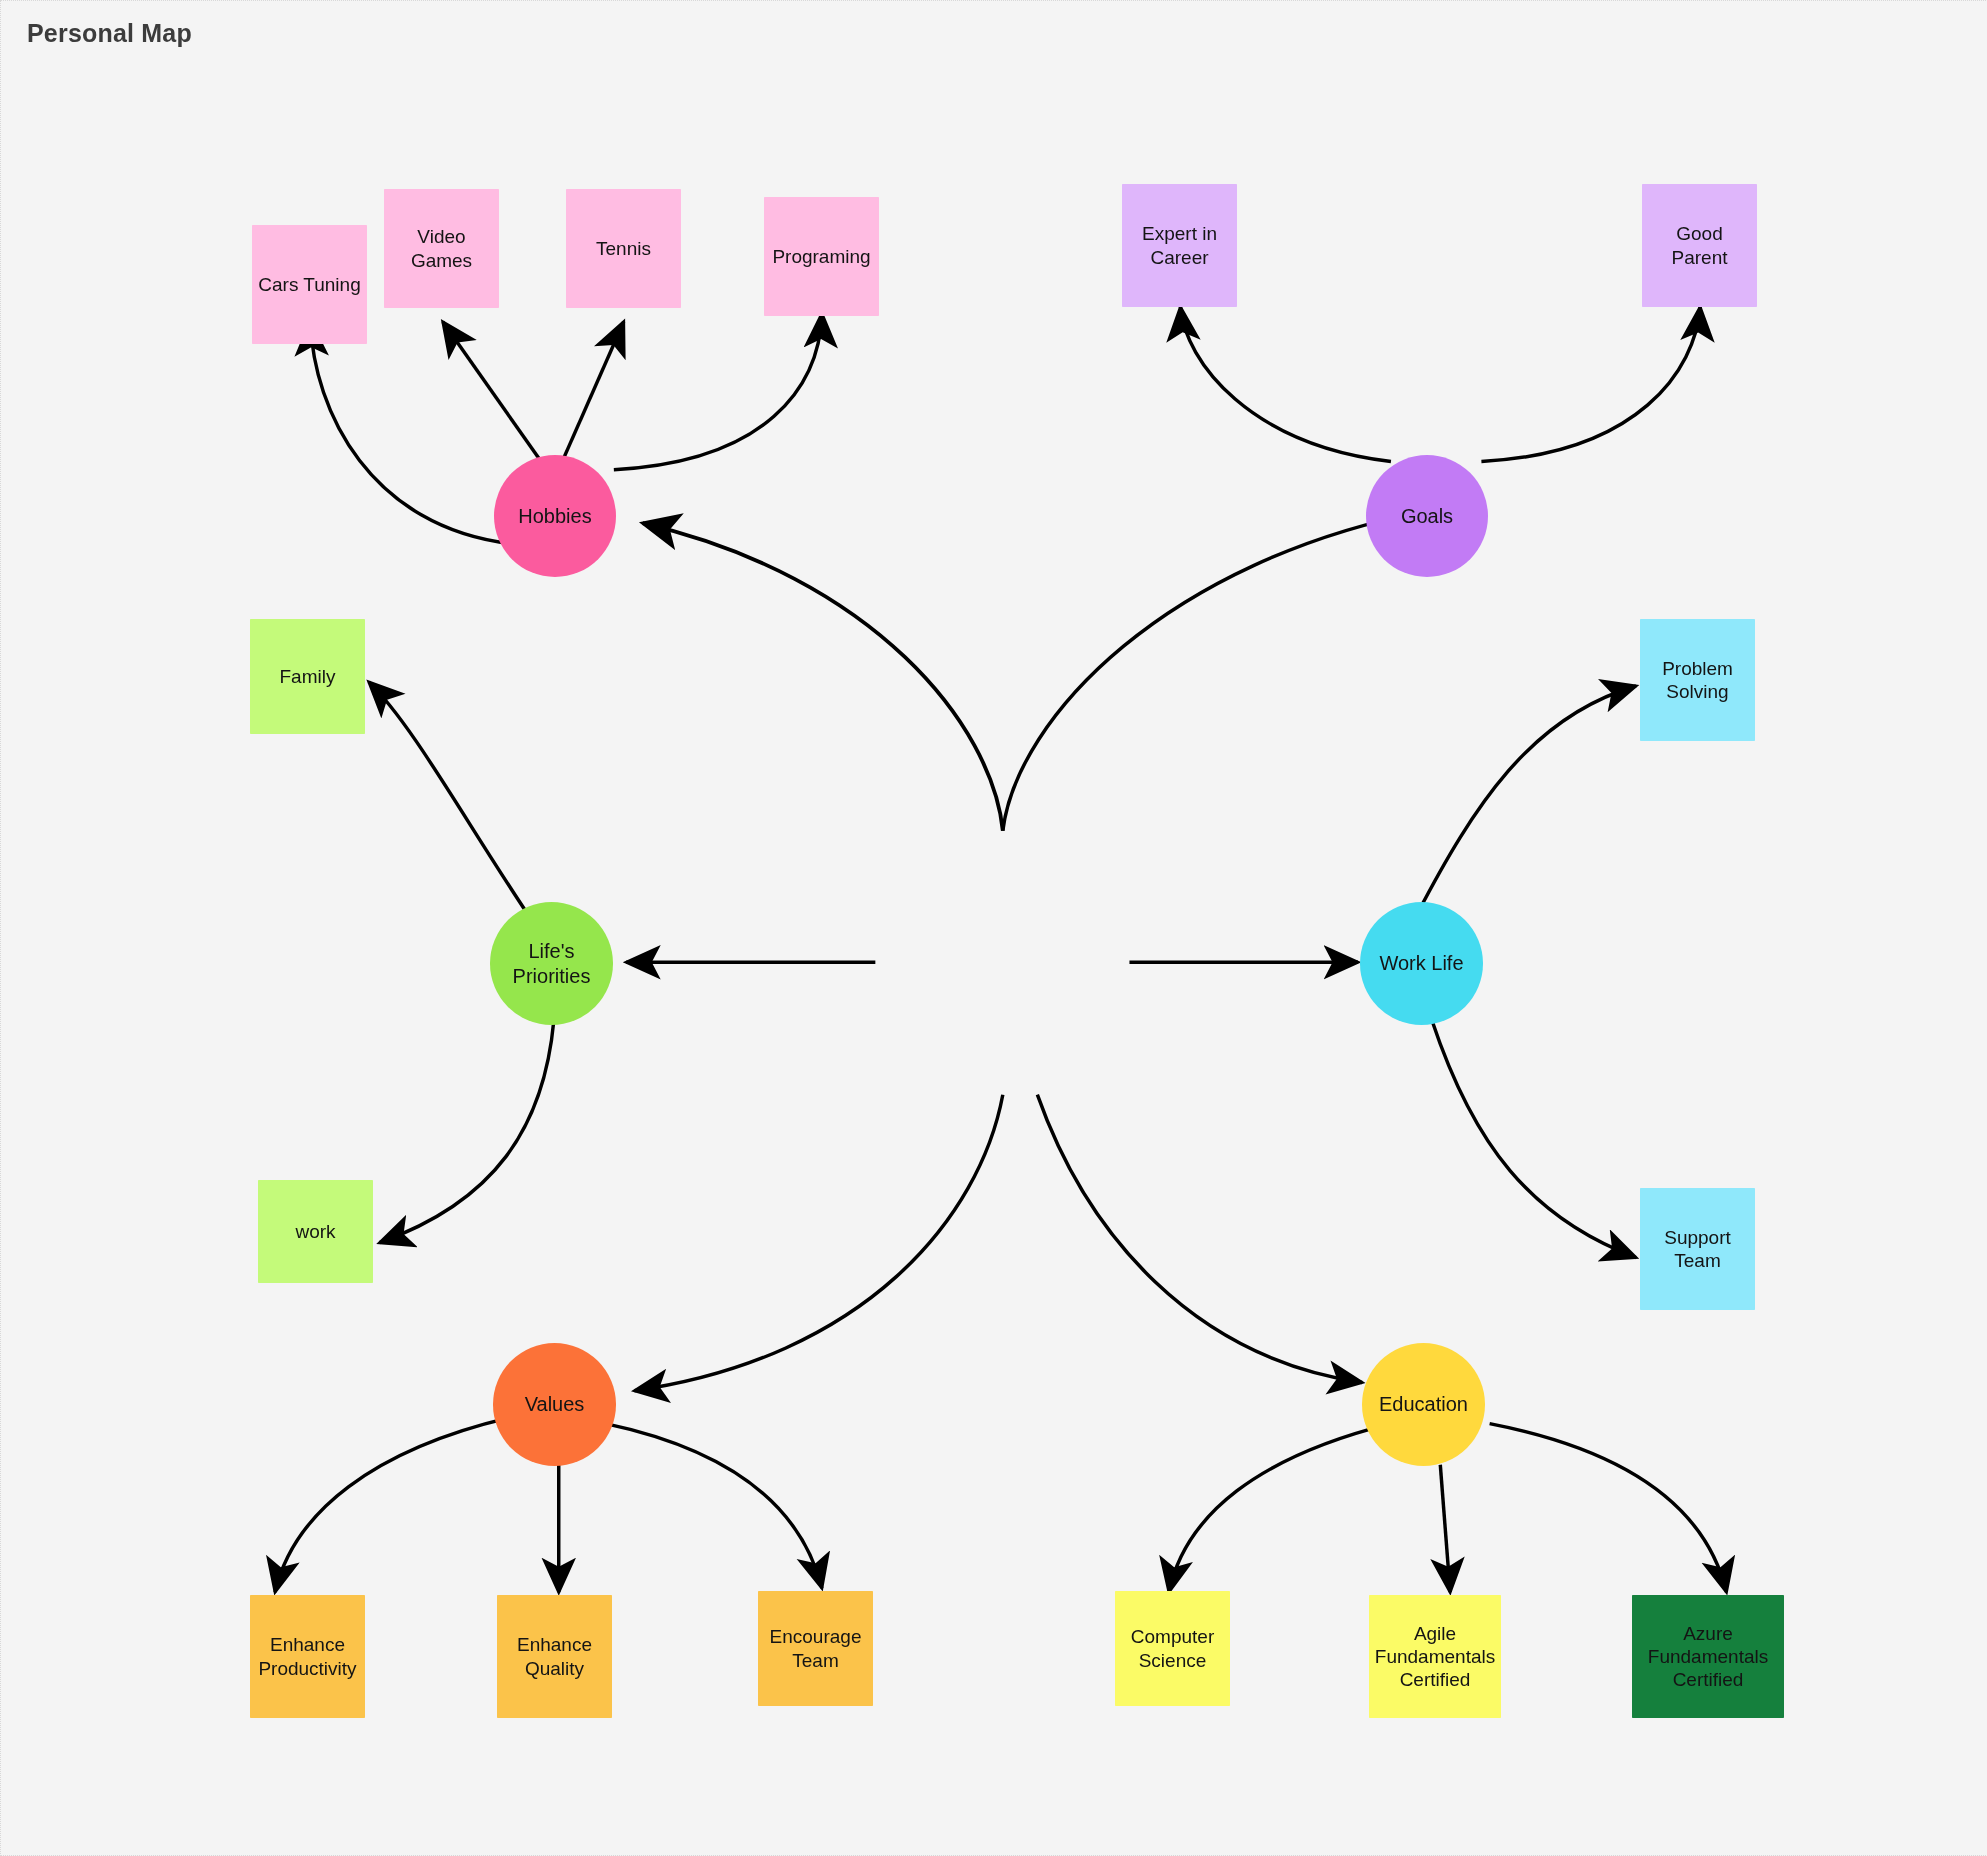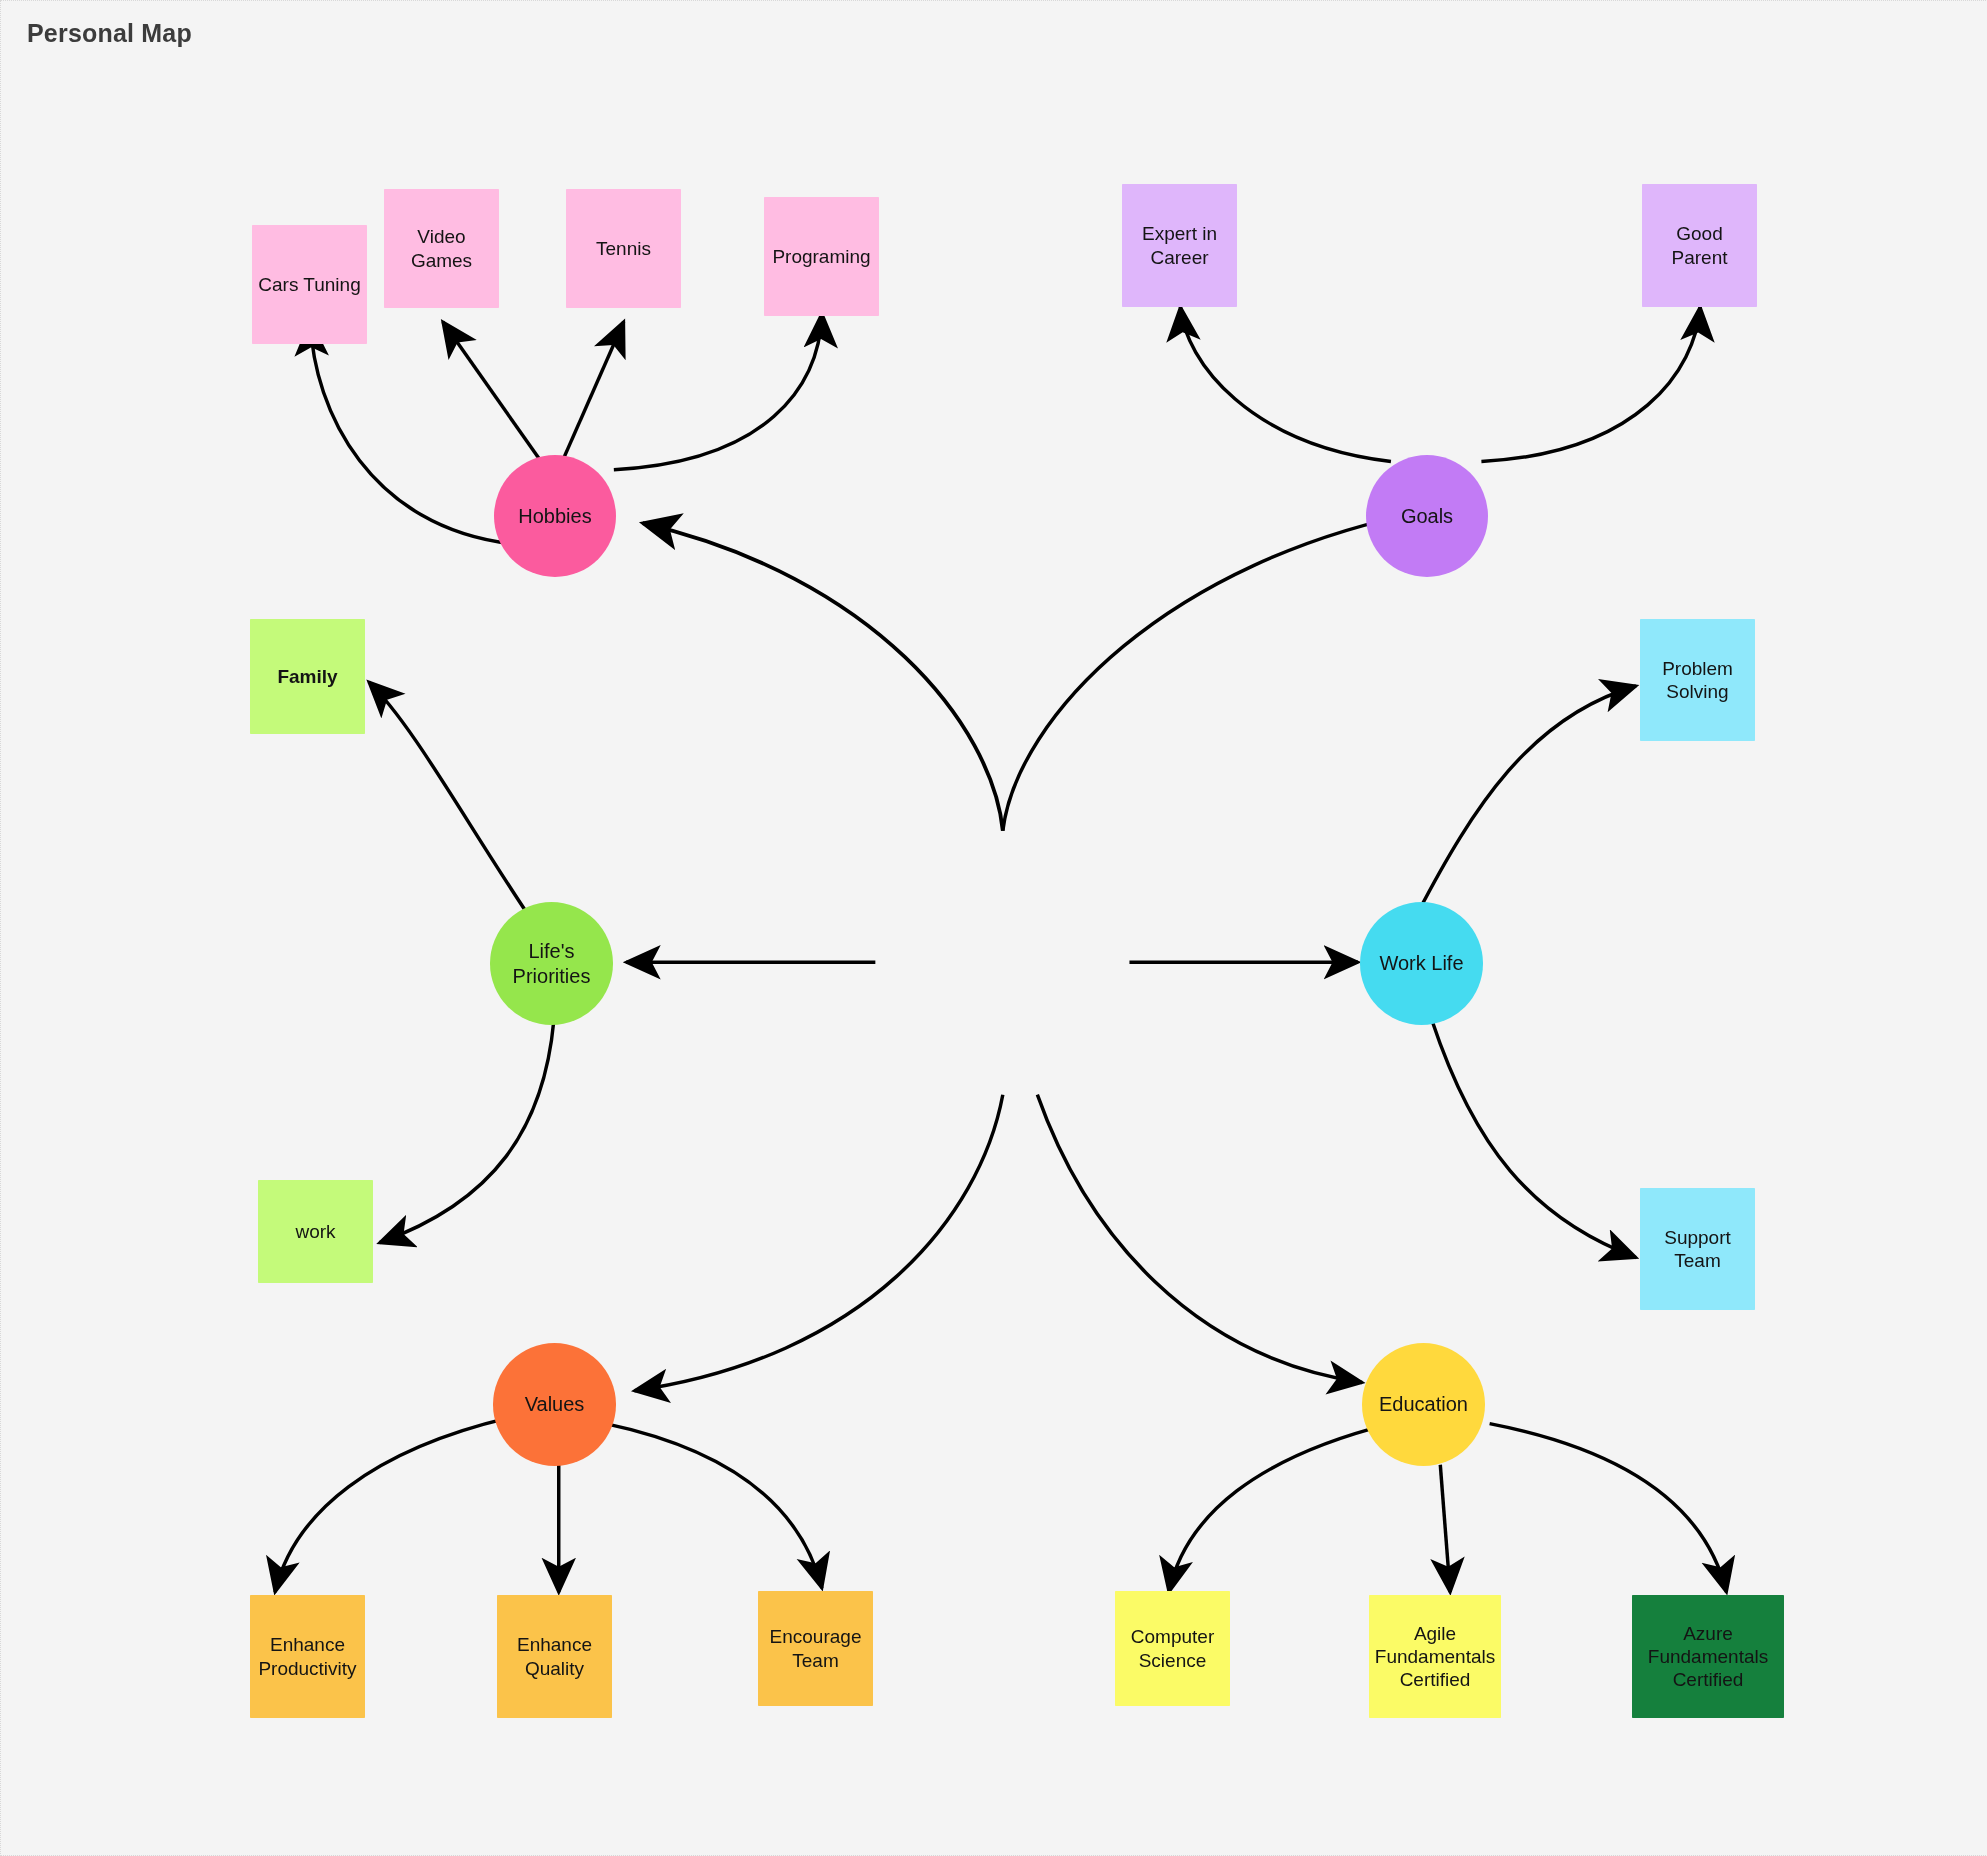"Family" div.node { font-weight: bold -> none }
